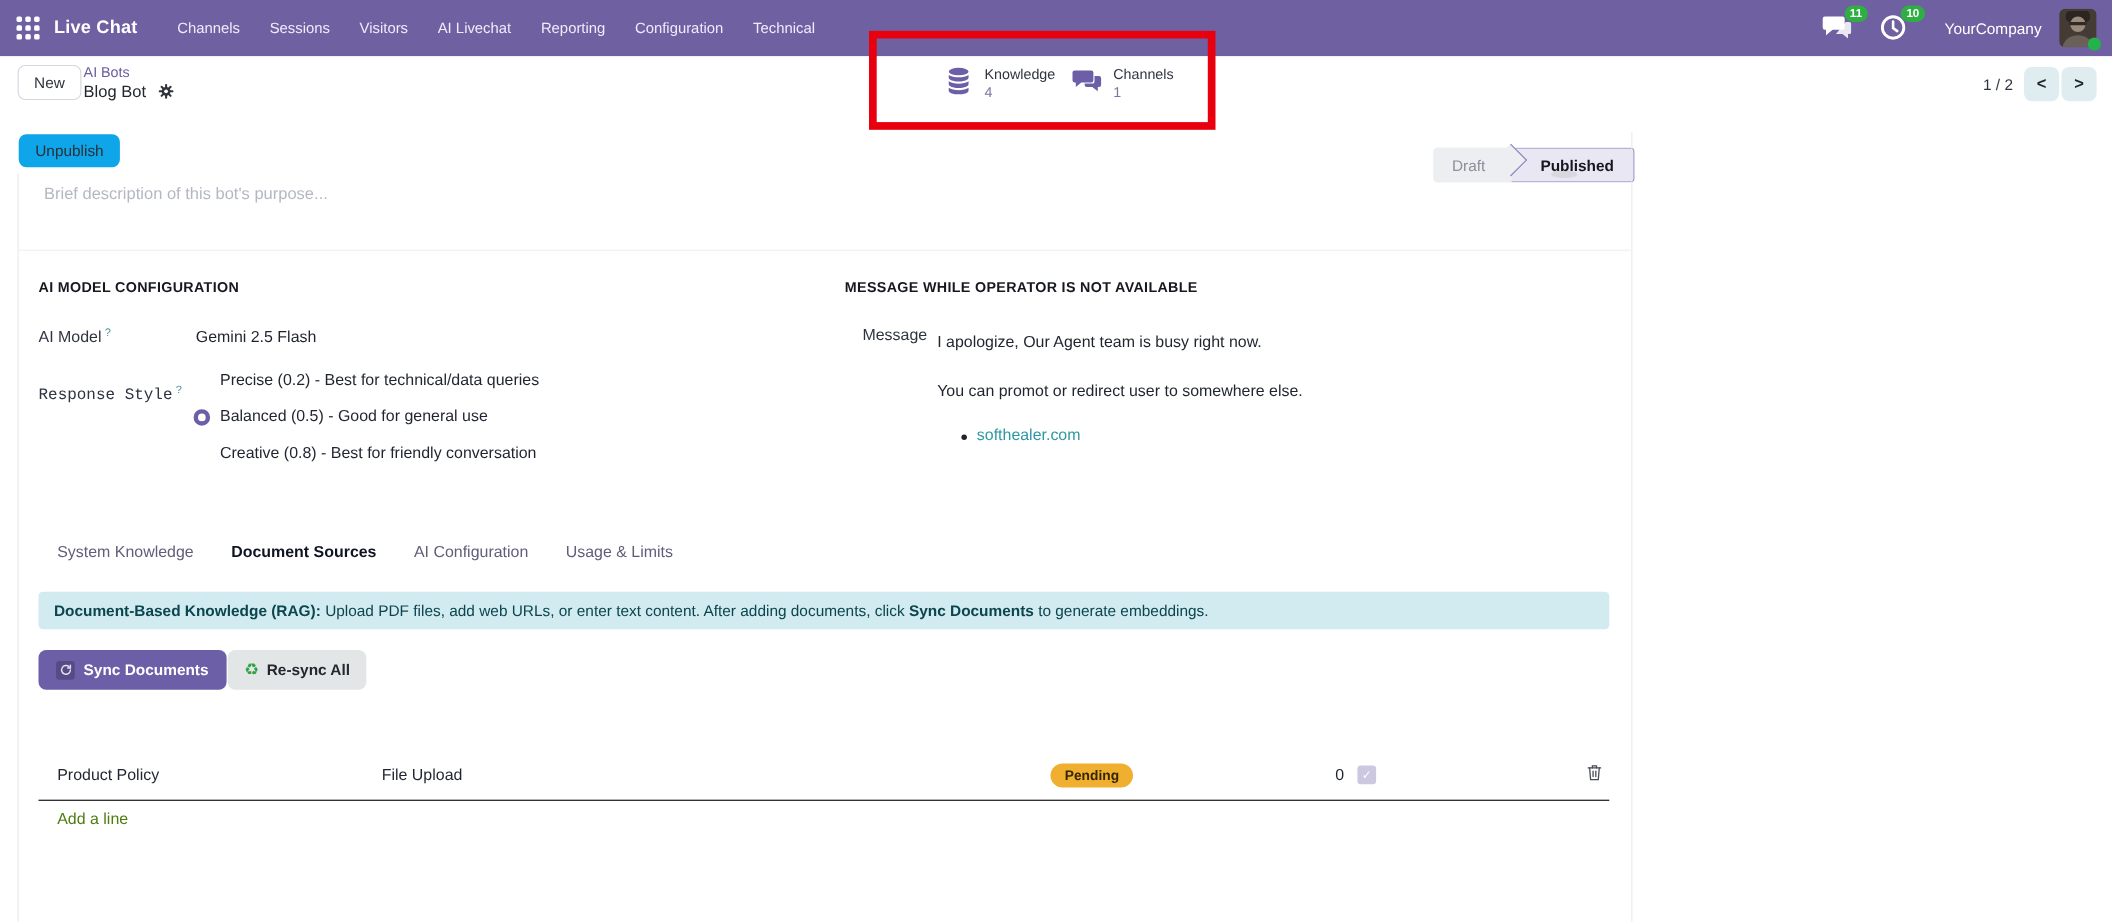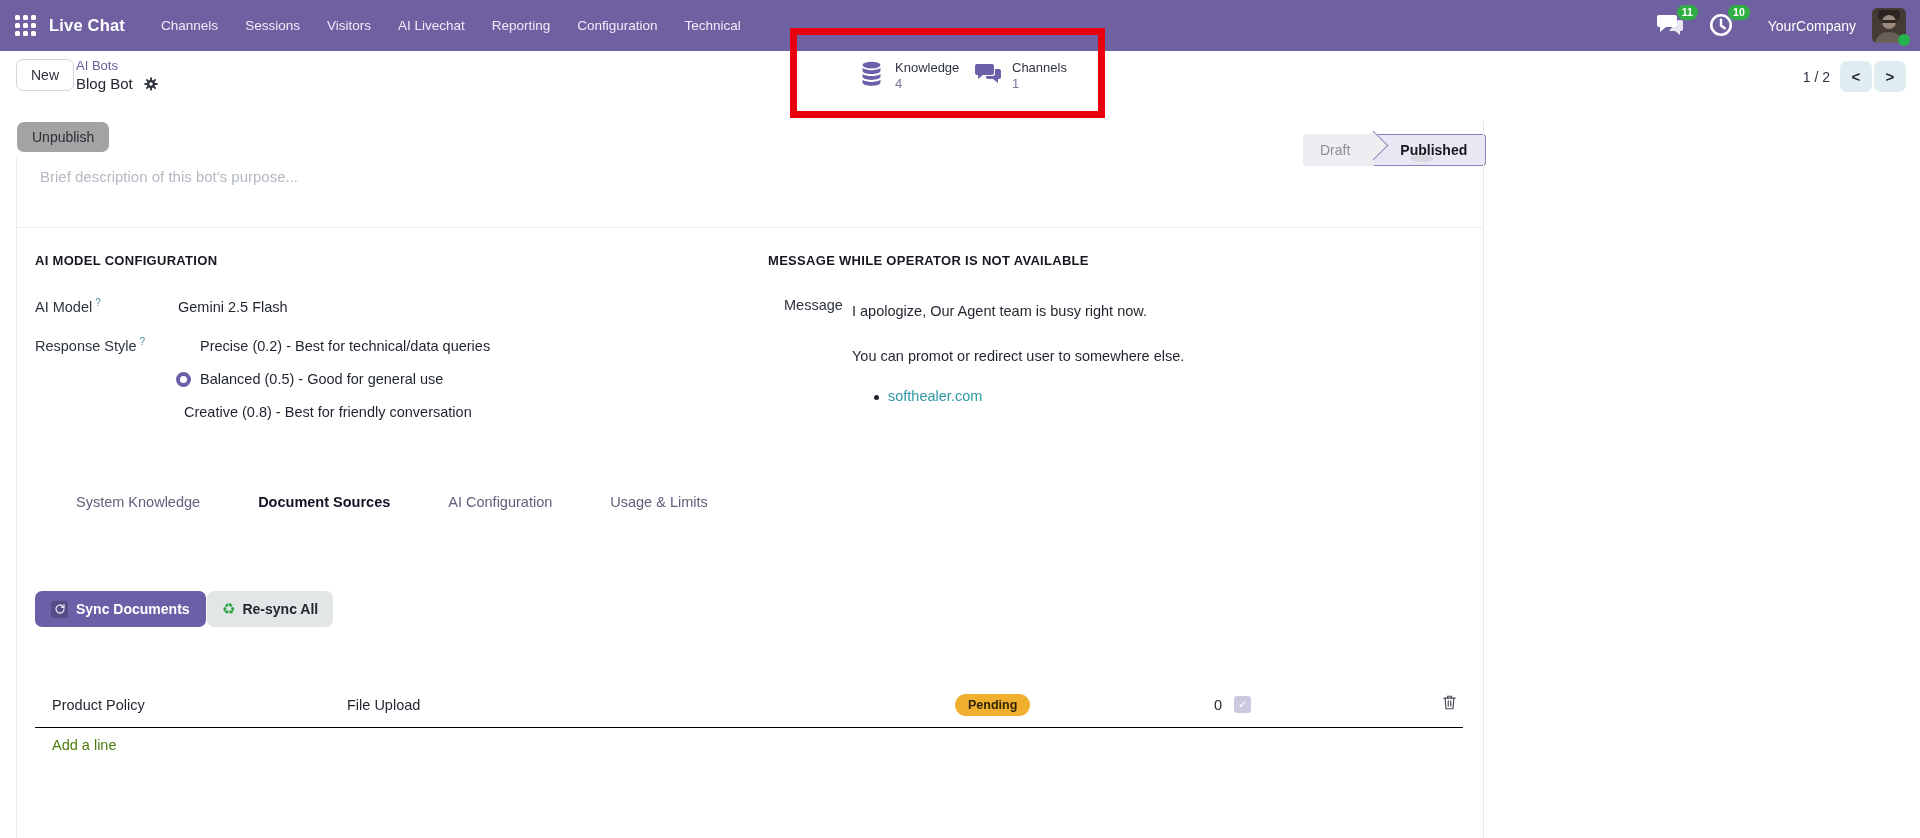"Unpublish" .unpublish-btn { background: #a3a3a3 -> #0ea5e9 }
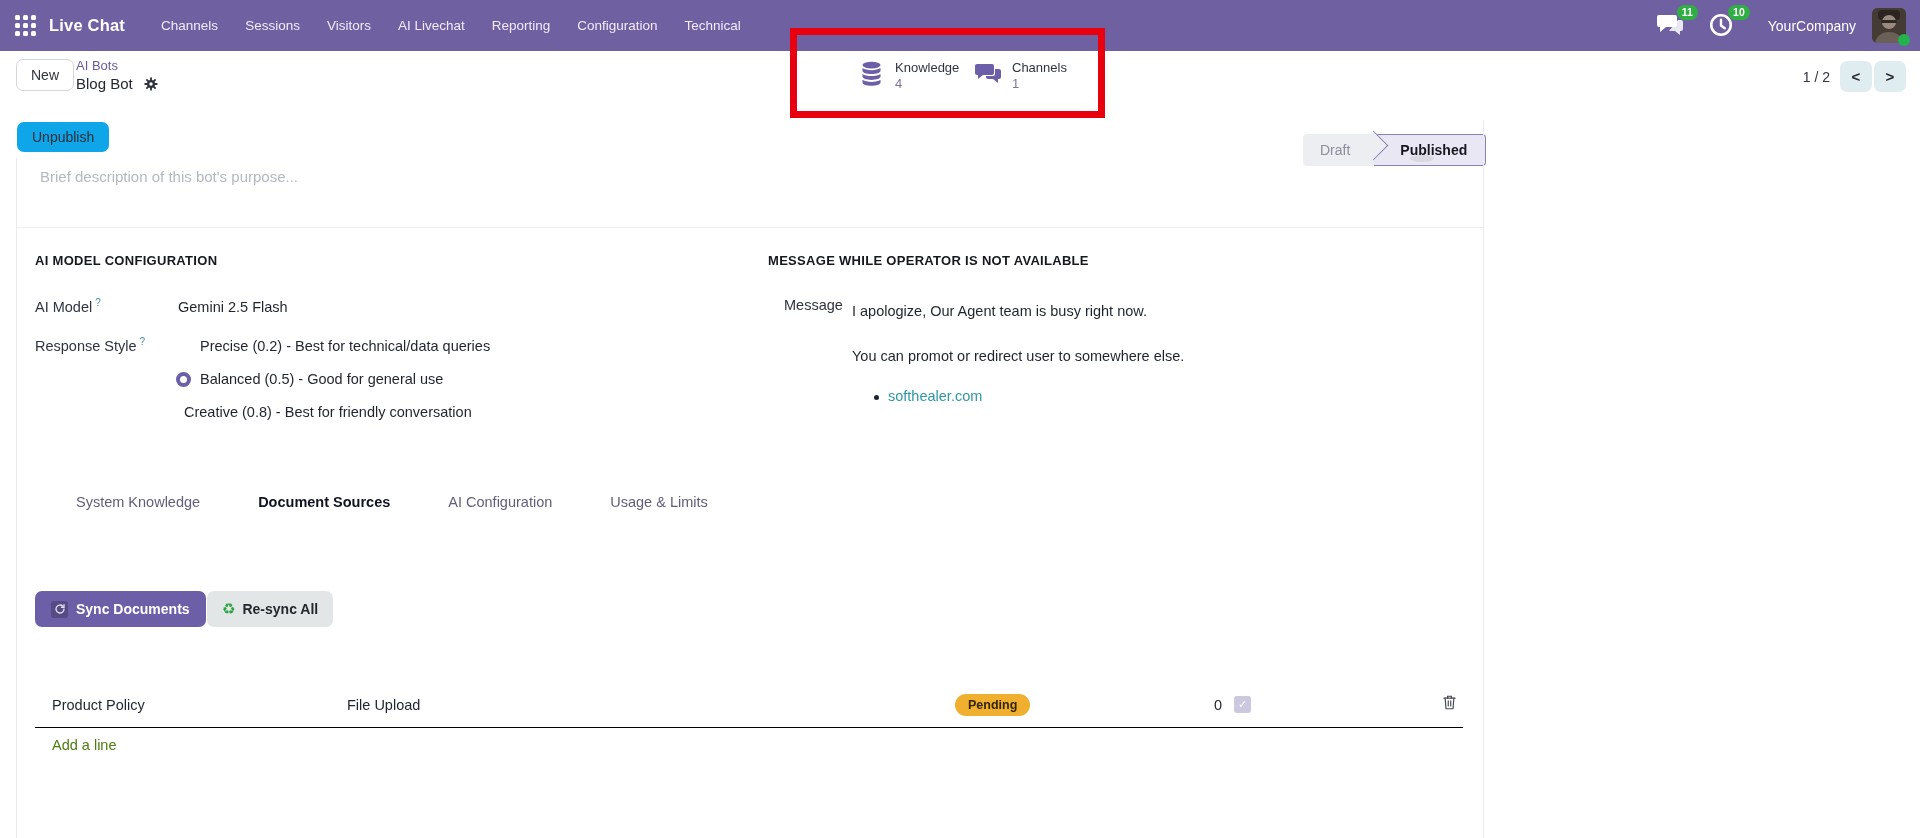"Response Style ?" div.field-label { font-family: none -> Liberation Mono, monospace; top: 336px -> 350px }
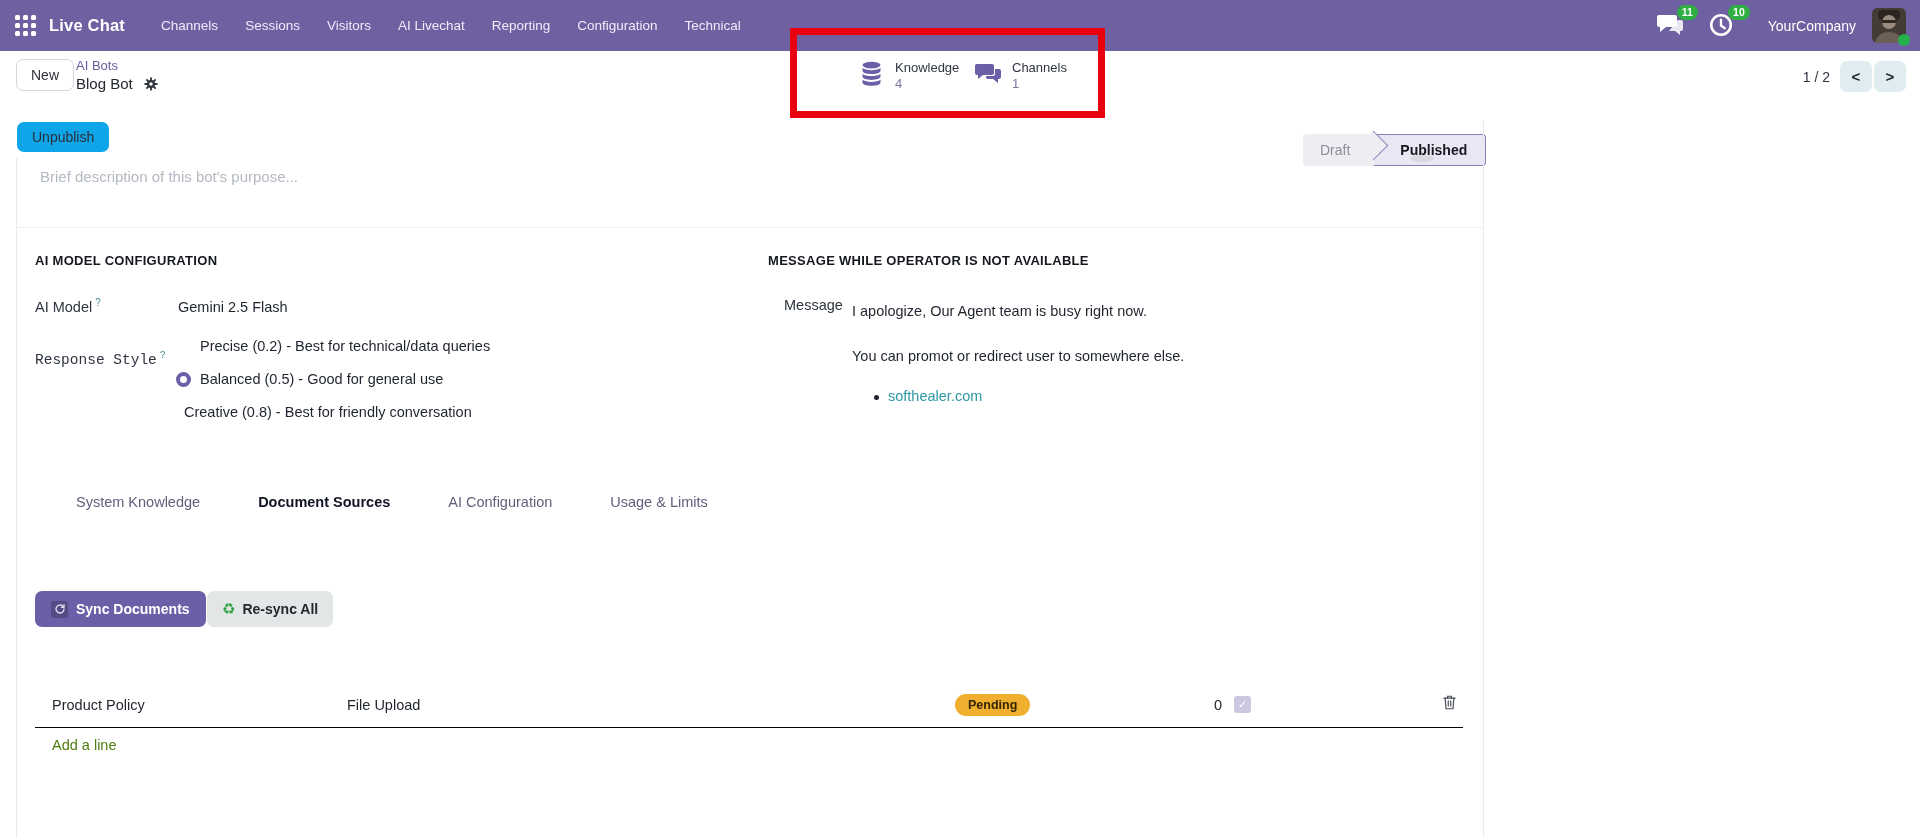"Creative (0.8) - Best for" div.radio-option { left: 160px -> 176px }
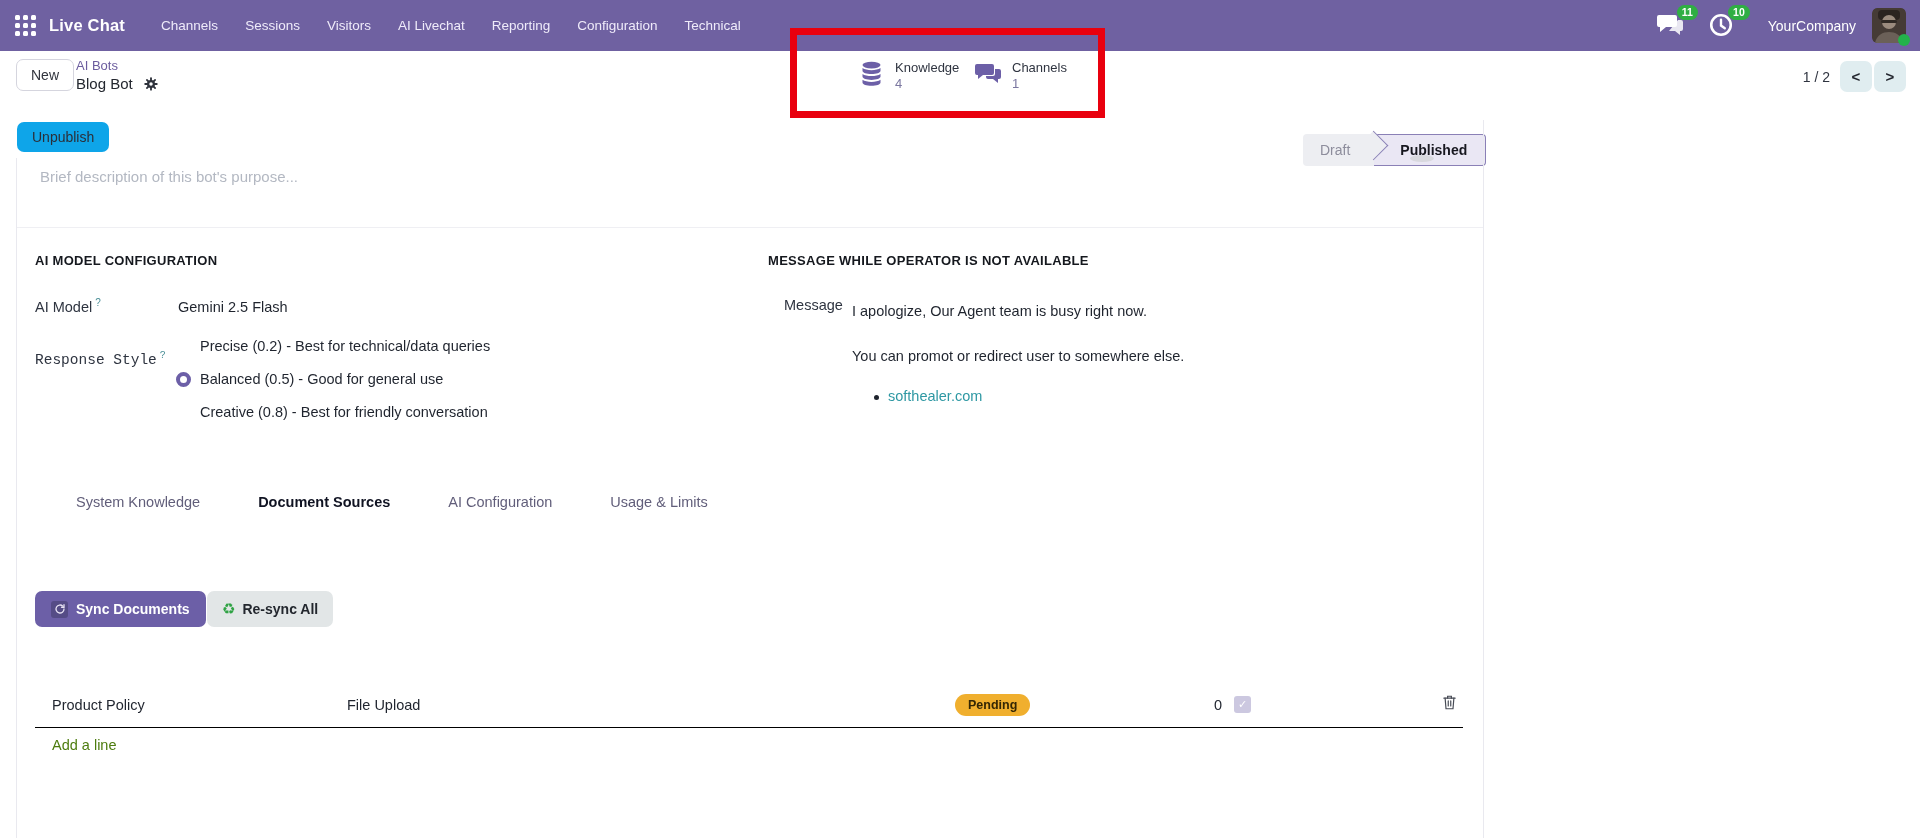"System Knowledge" .tab { margin-left: 24px -> none }
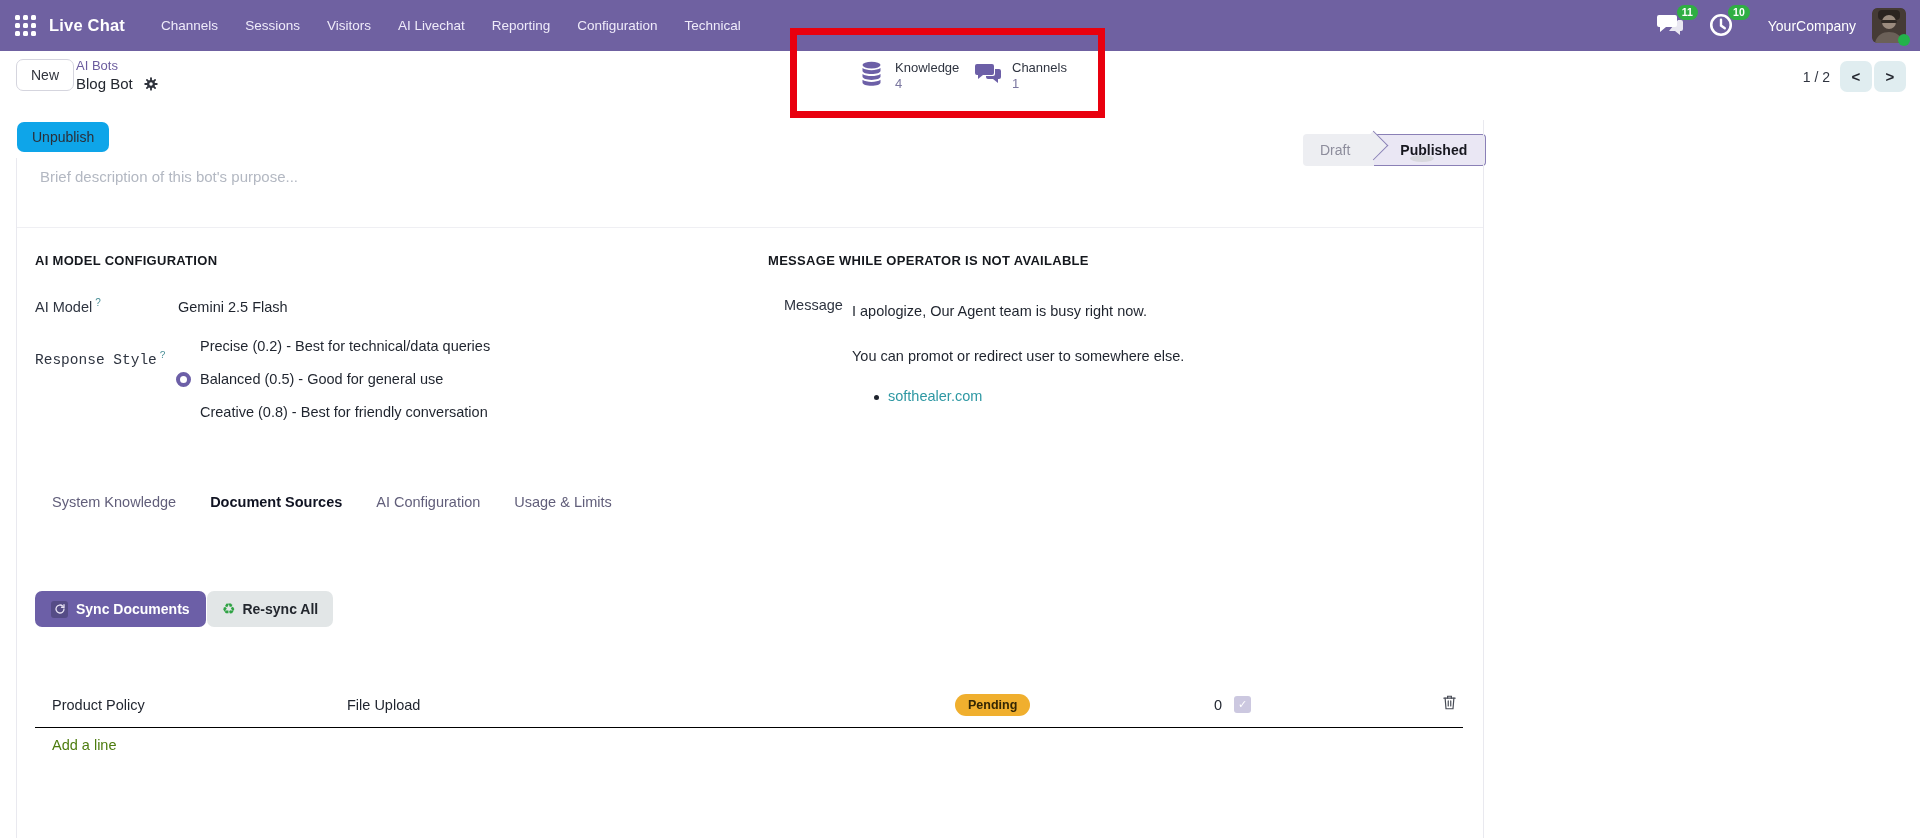"Document-Based Knowledge (RAG): Upload" div.banner { html: none -> <div> <span><b>Document-Based Knowledge (RAG):</b><span> Upload PDF files, add web URLs, or enter text content. After adding documents, click </span><b>Sync Documents</b><span> to generate embeddings.</span></span> </div> }
